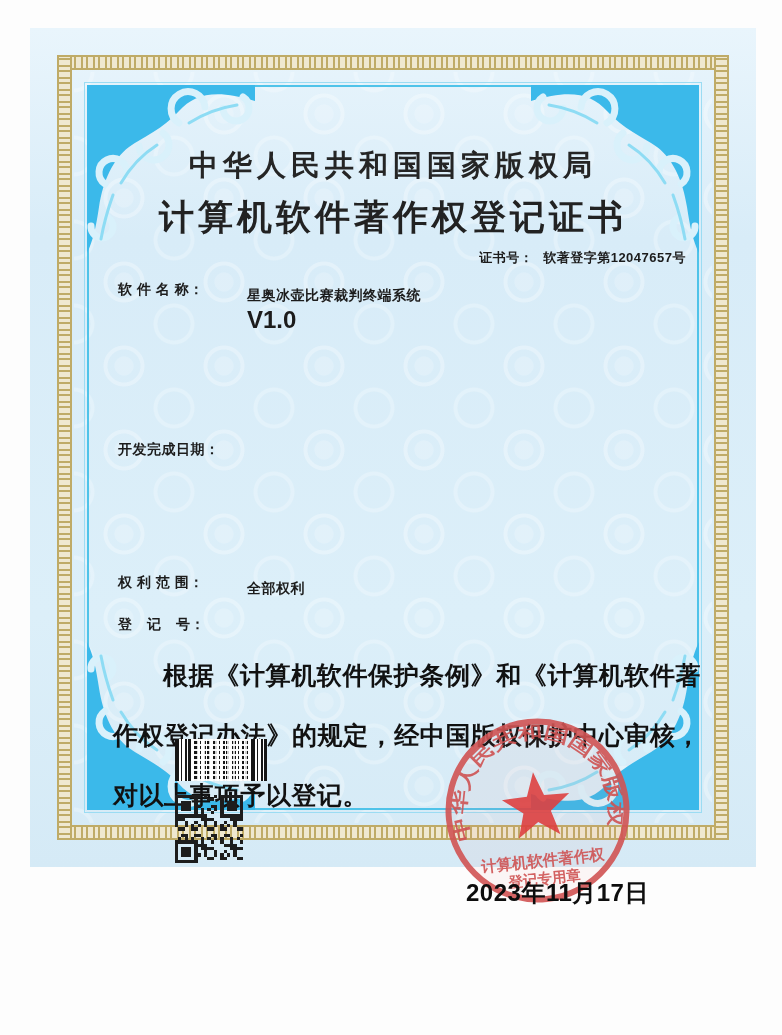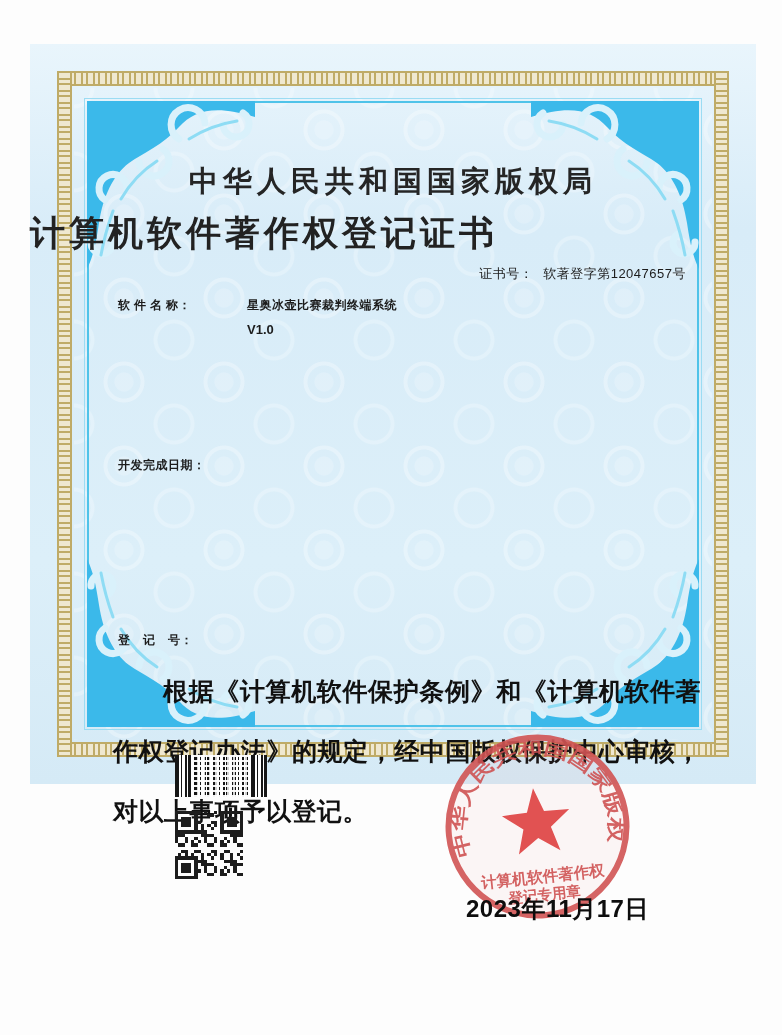"中华人民共和国国家版权局" .paper { height: 740px -> 839px; top: 44px -> 28px }
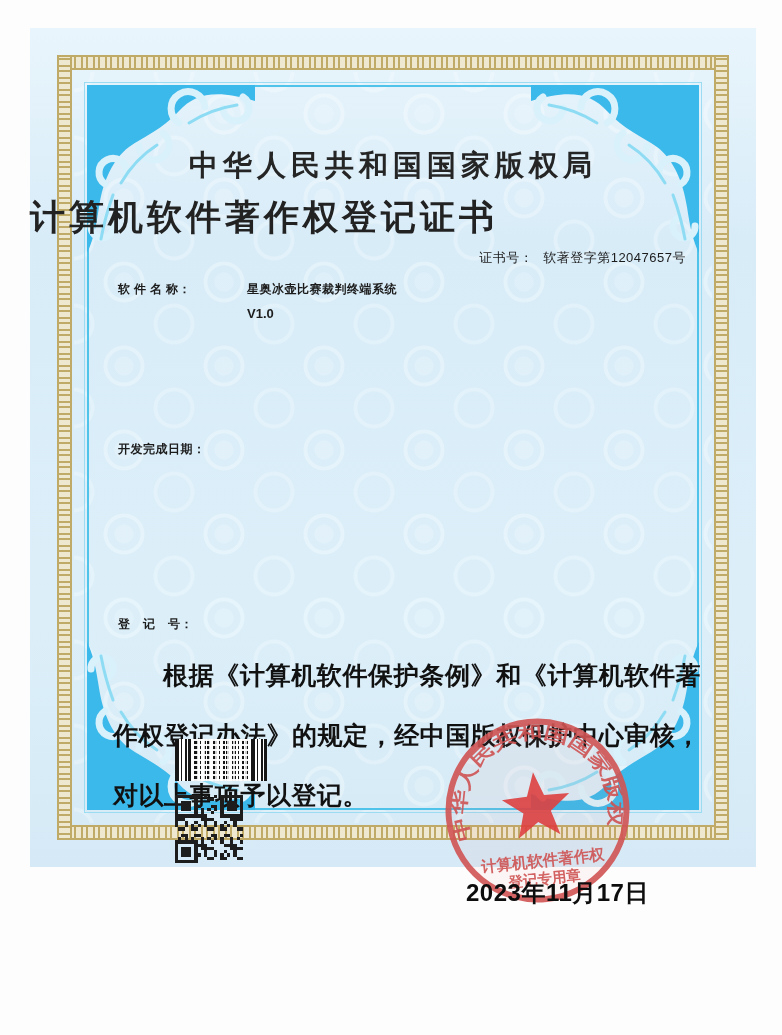"计算机软件著作权登记证书" .t2 { text-align: left -> center }
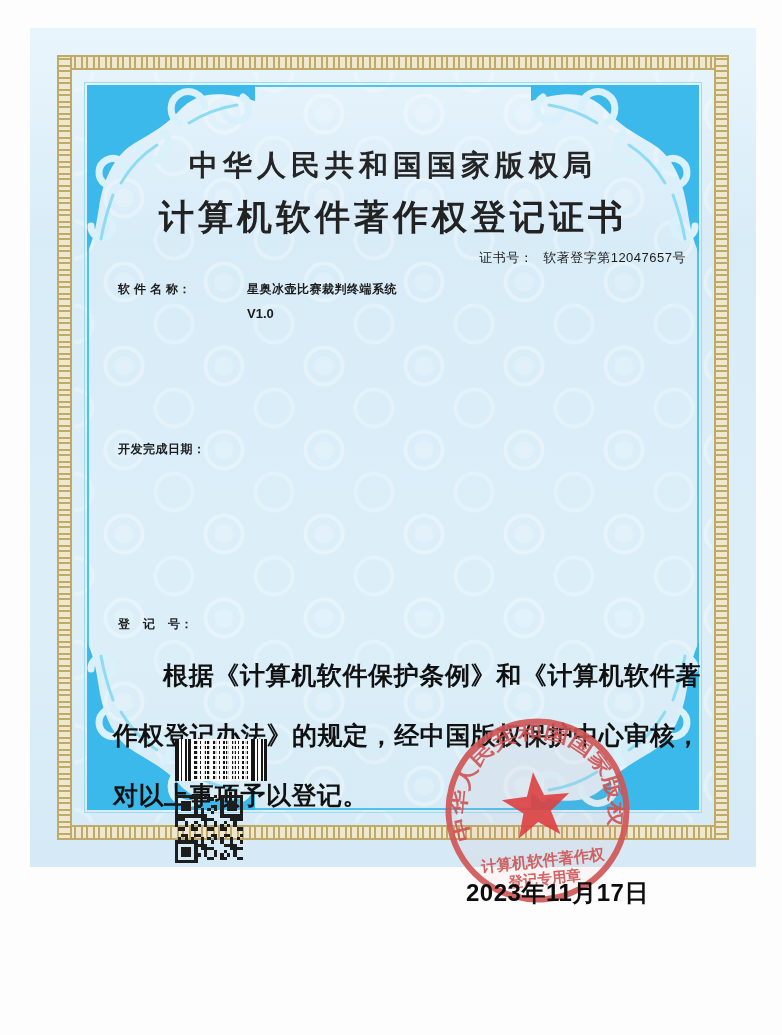"证书号： 软著登字第12047657号" .certno { font-weight: normal -> bold }
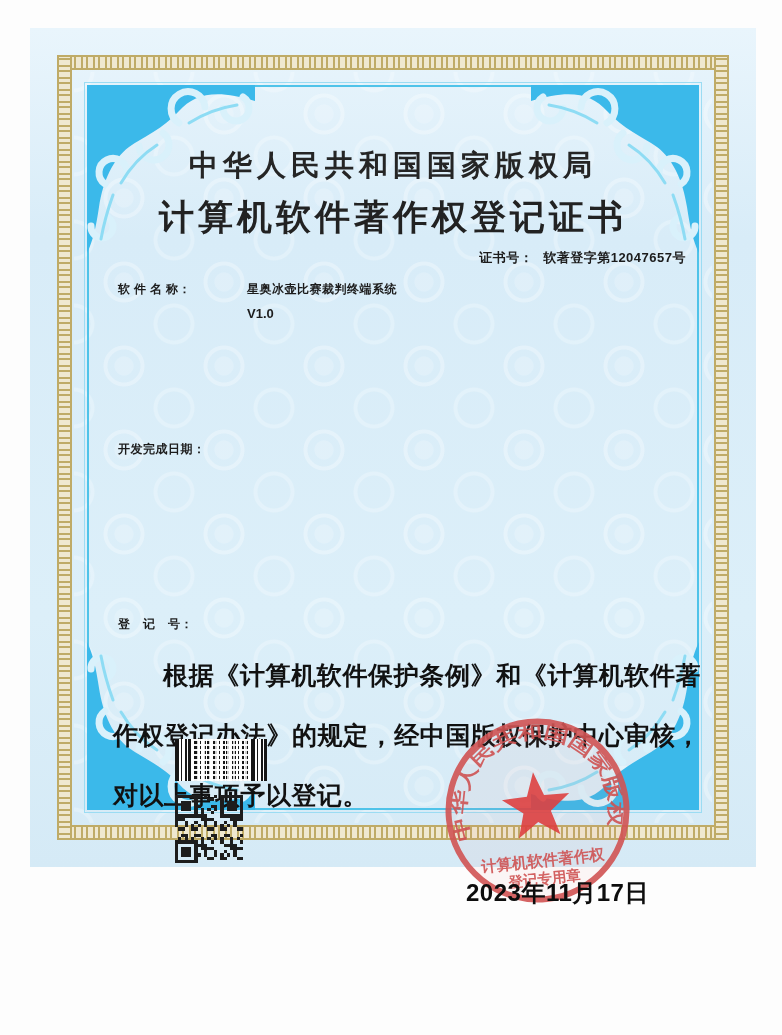"软 件 名 称：" .frow { font-family: Liberation Serif, serif -> none; font-size: 12px -> 14px }
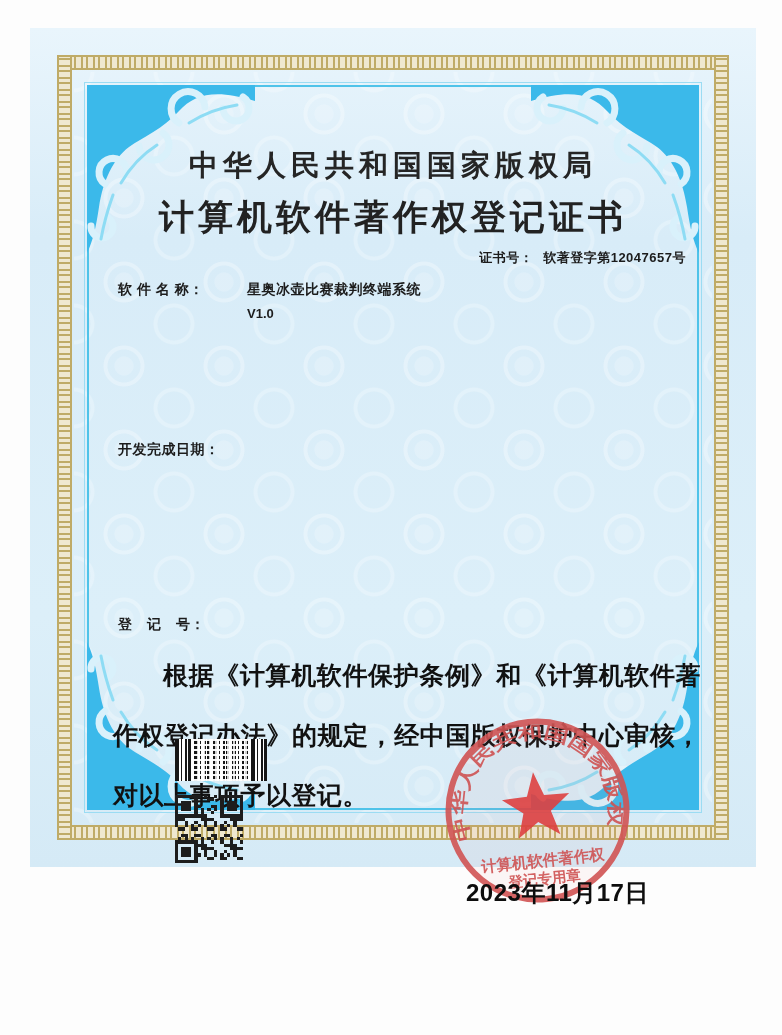"星奥冰壶比赛裁判终端系统" .frow .fvalue { margin-top: none -> 6px }
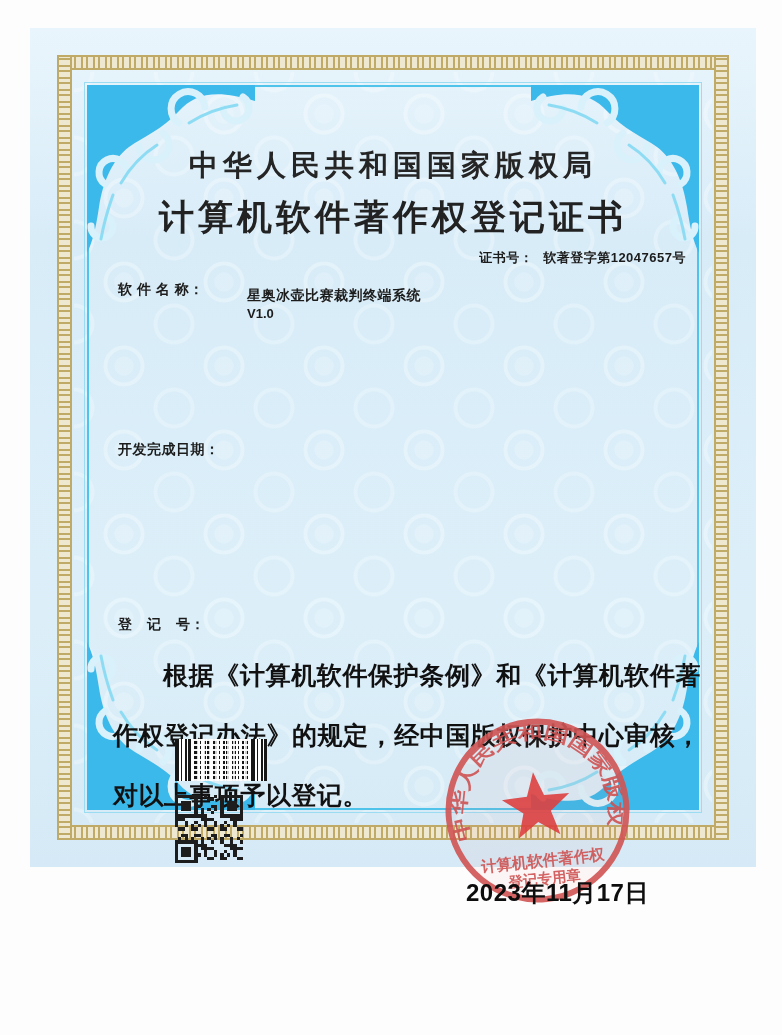"V1.0" .ver { font-size: 13px -> 24px }
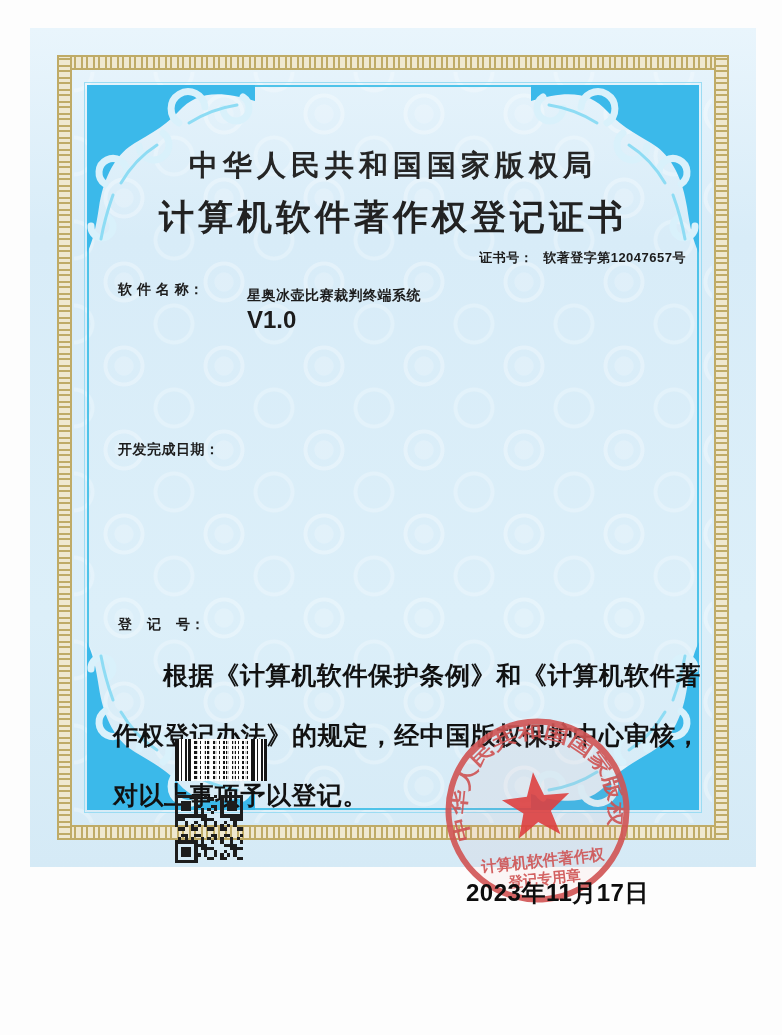"权 利 范 围：" div.frow { html: none -> <div> <span>权 利 范 围：</span> <span>全部权利</span> </div> }
